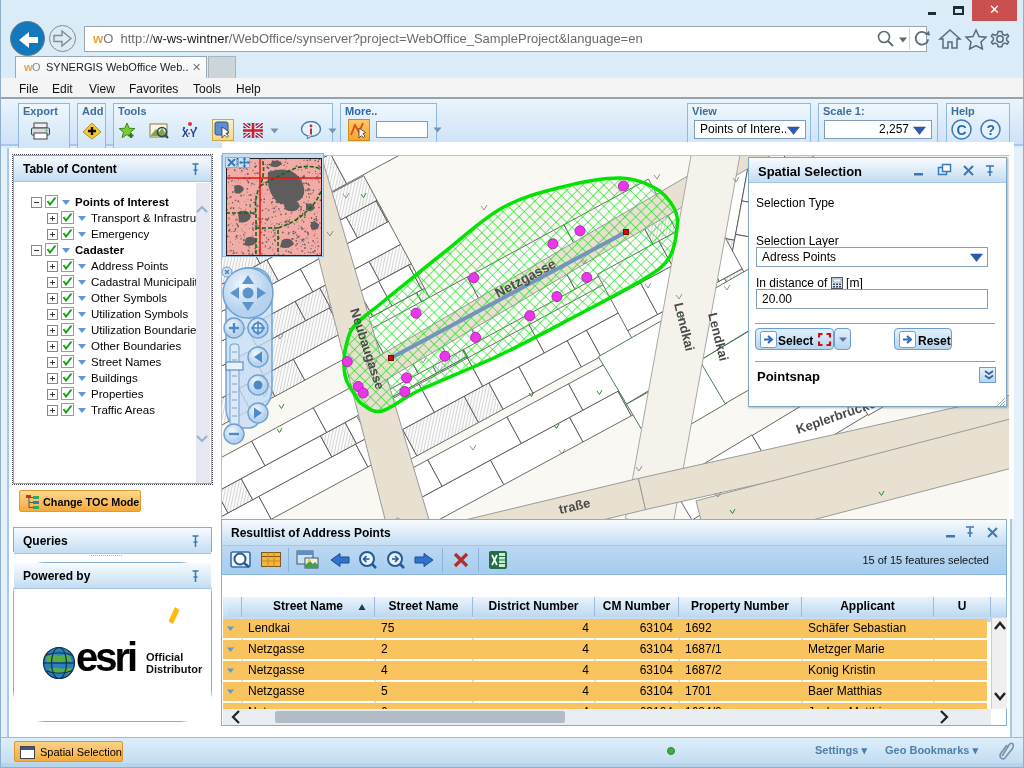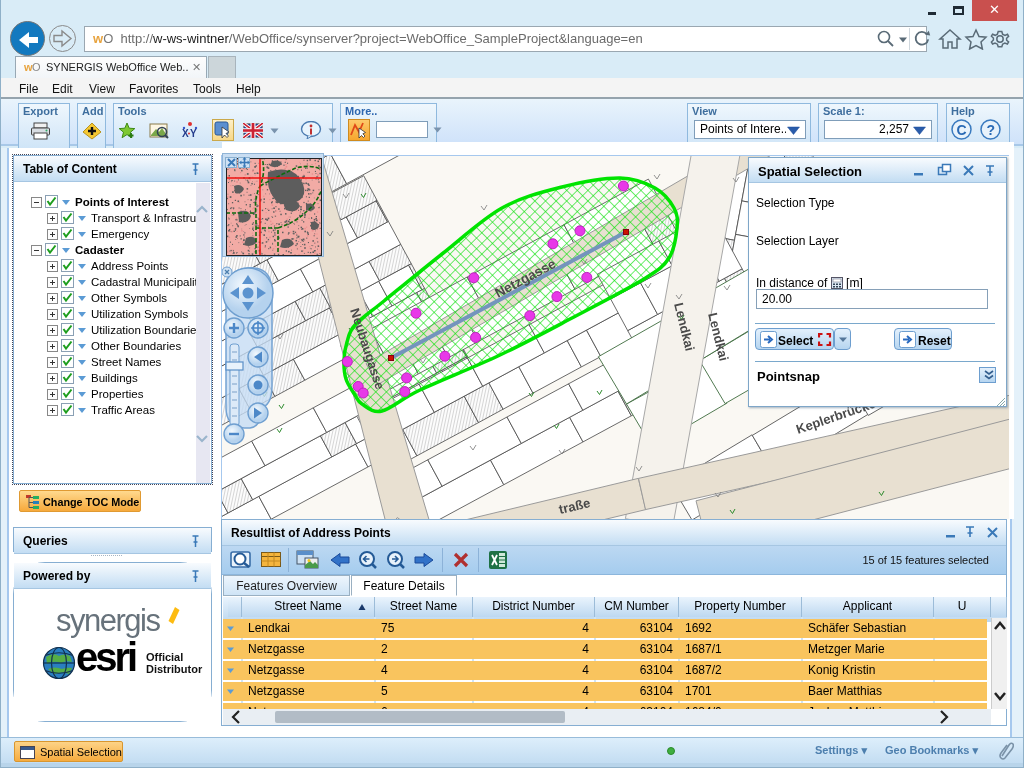"Adress Points" div.scombo { html: none -> <div>Adress Points<svg> <path></path> </svg></div> }
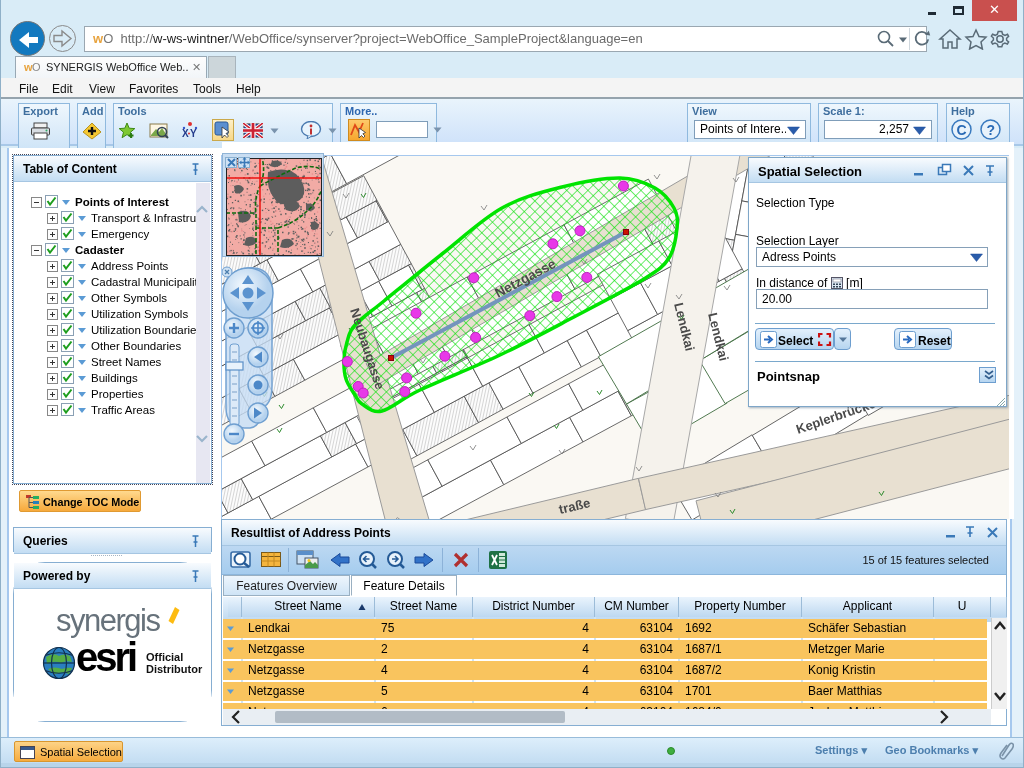"Features Overview" div { html: <div> <div><span>Features Overview</span></div> <div><span>Feature Details</span></div> </div> -> none }
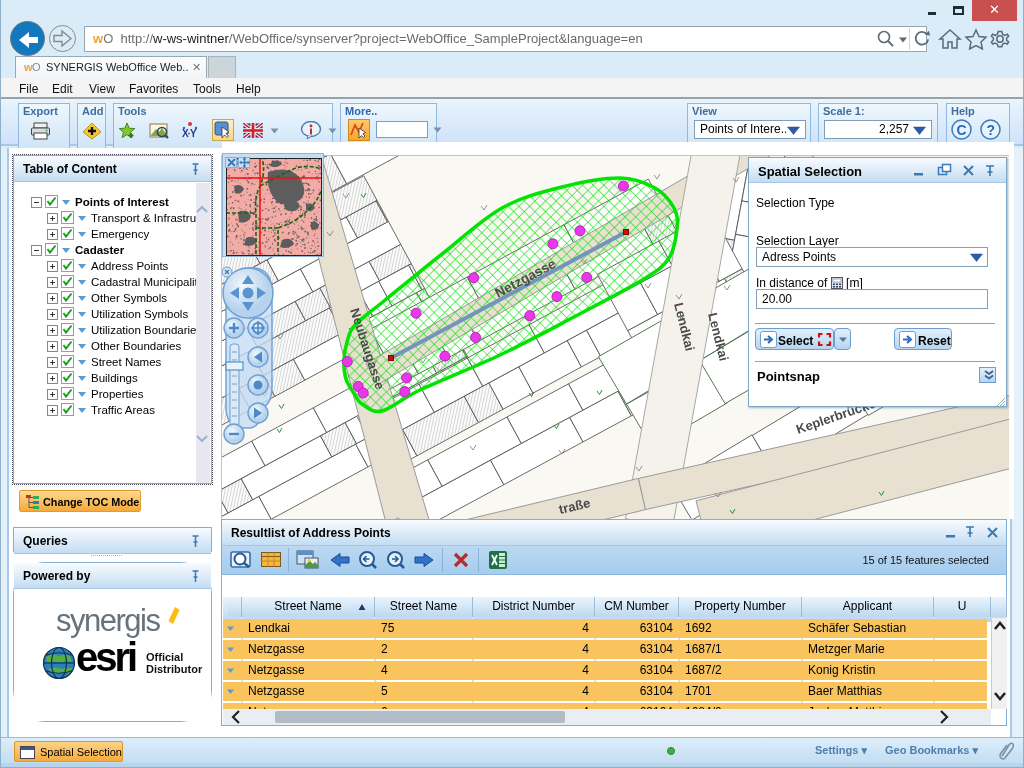"synergis" div { html: <div>synergis</div> -> none }
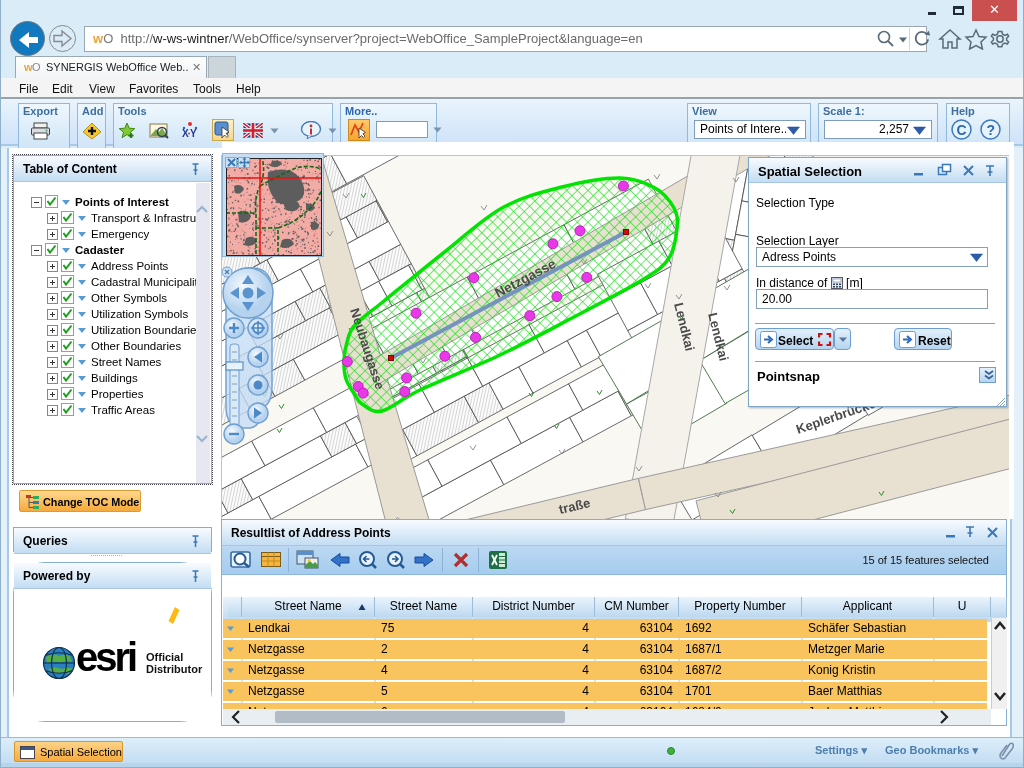"Street Name" div { font-weight: none -> bold }
